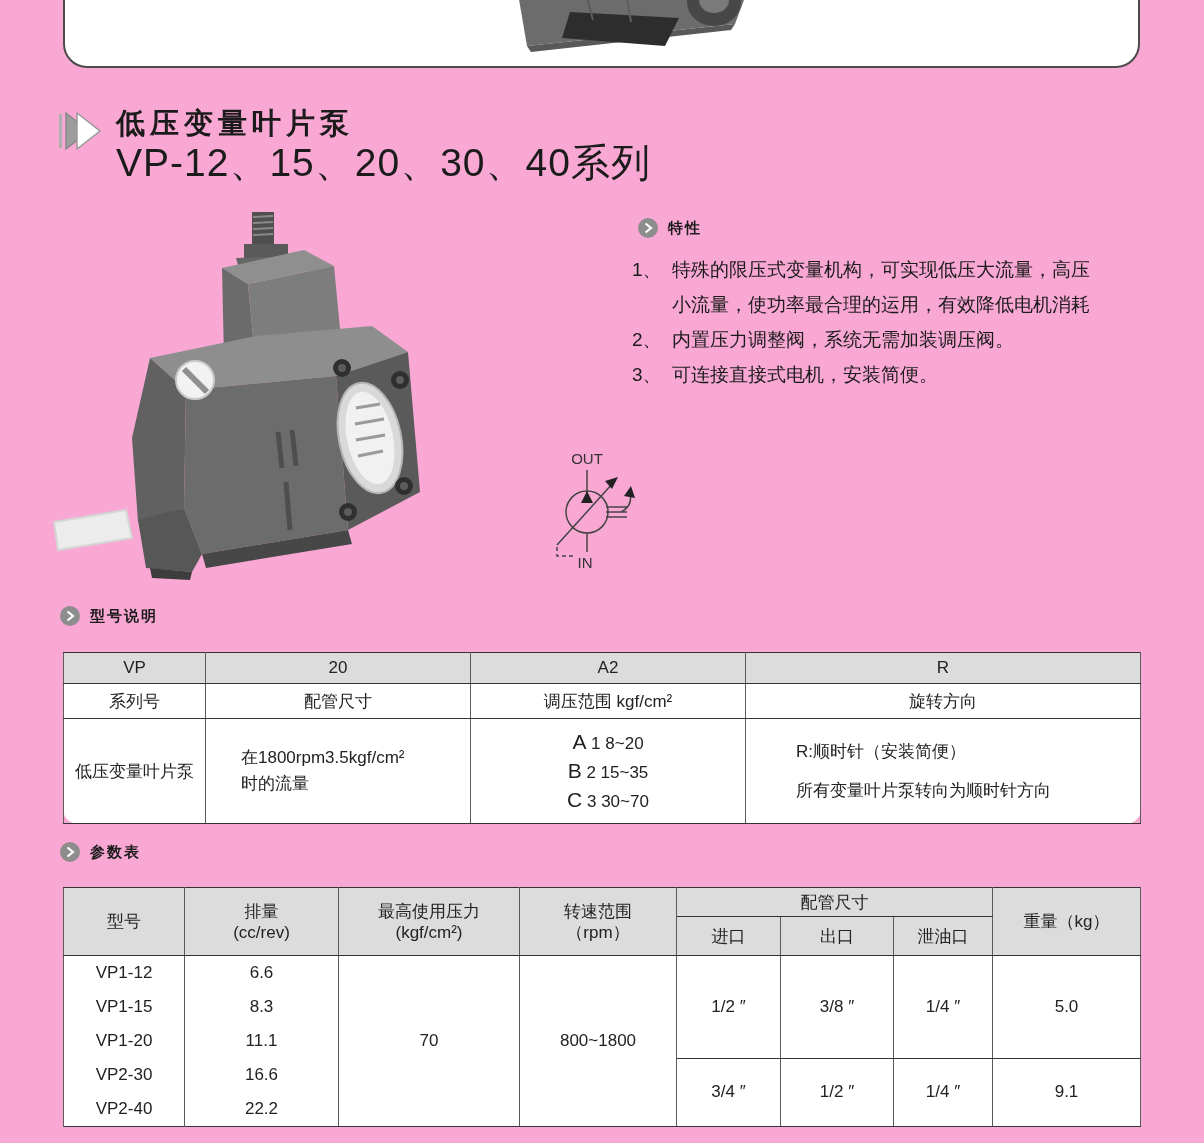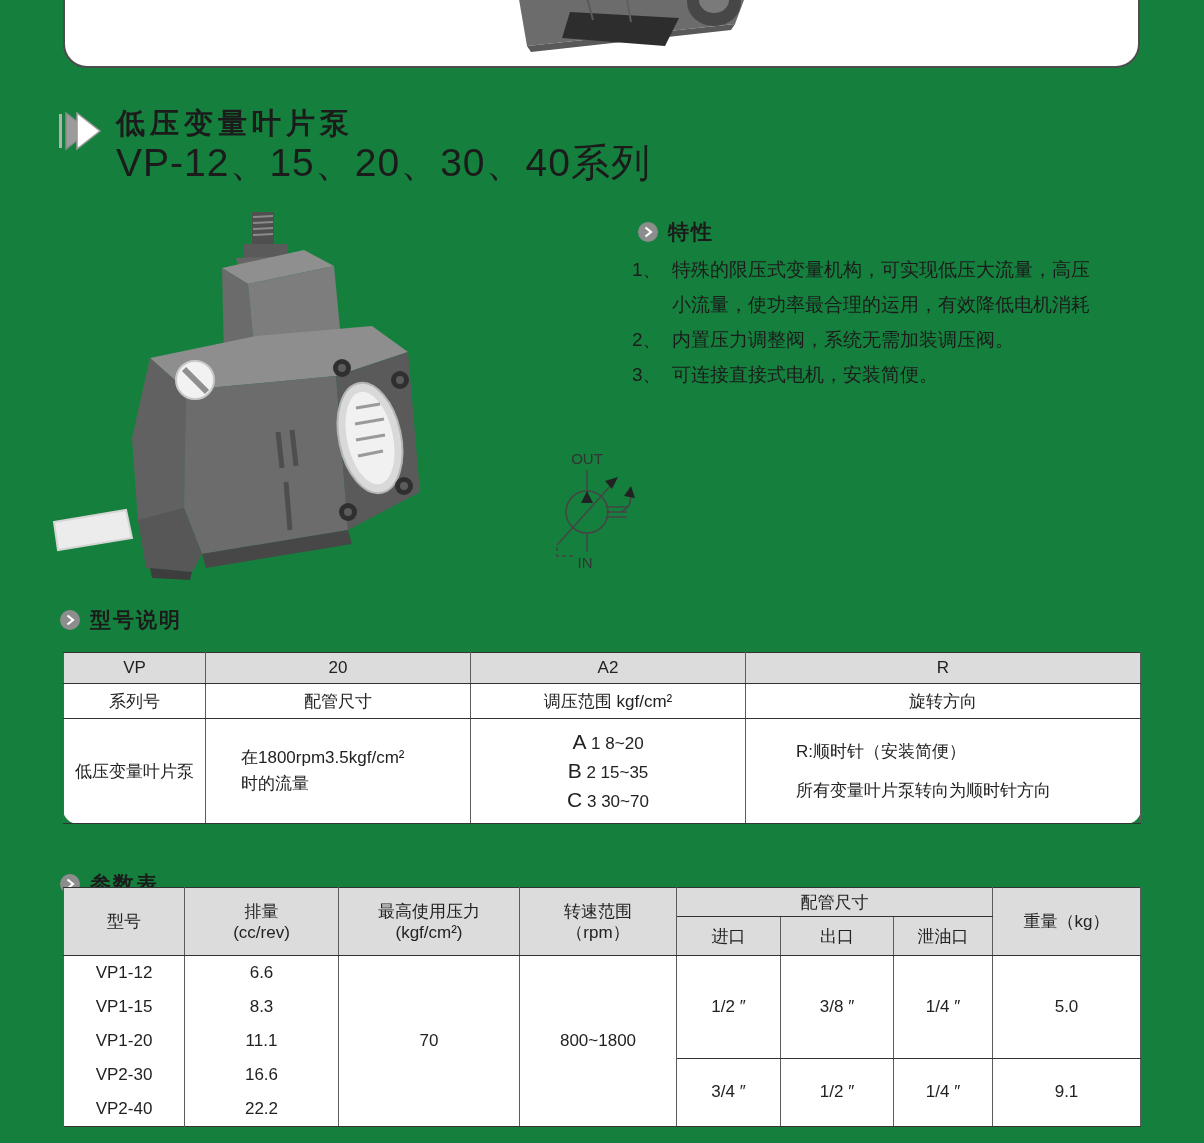"低压变量叶片泵" .page { background: #15803d -> #f9a8d4 }
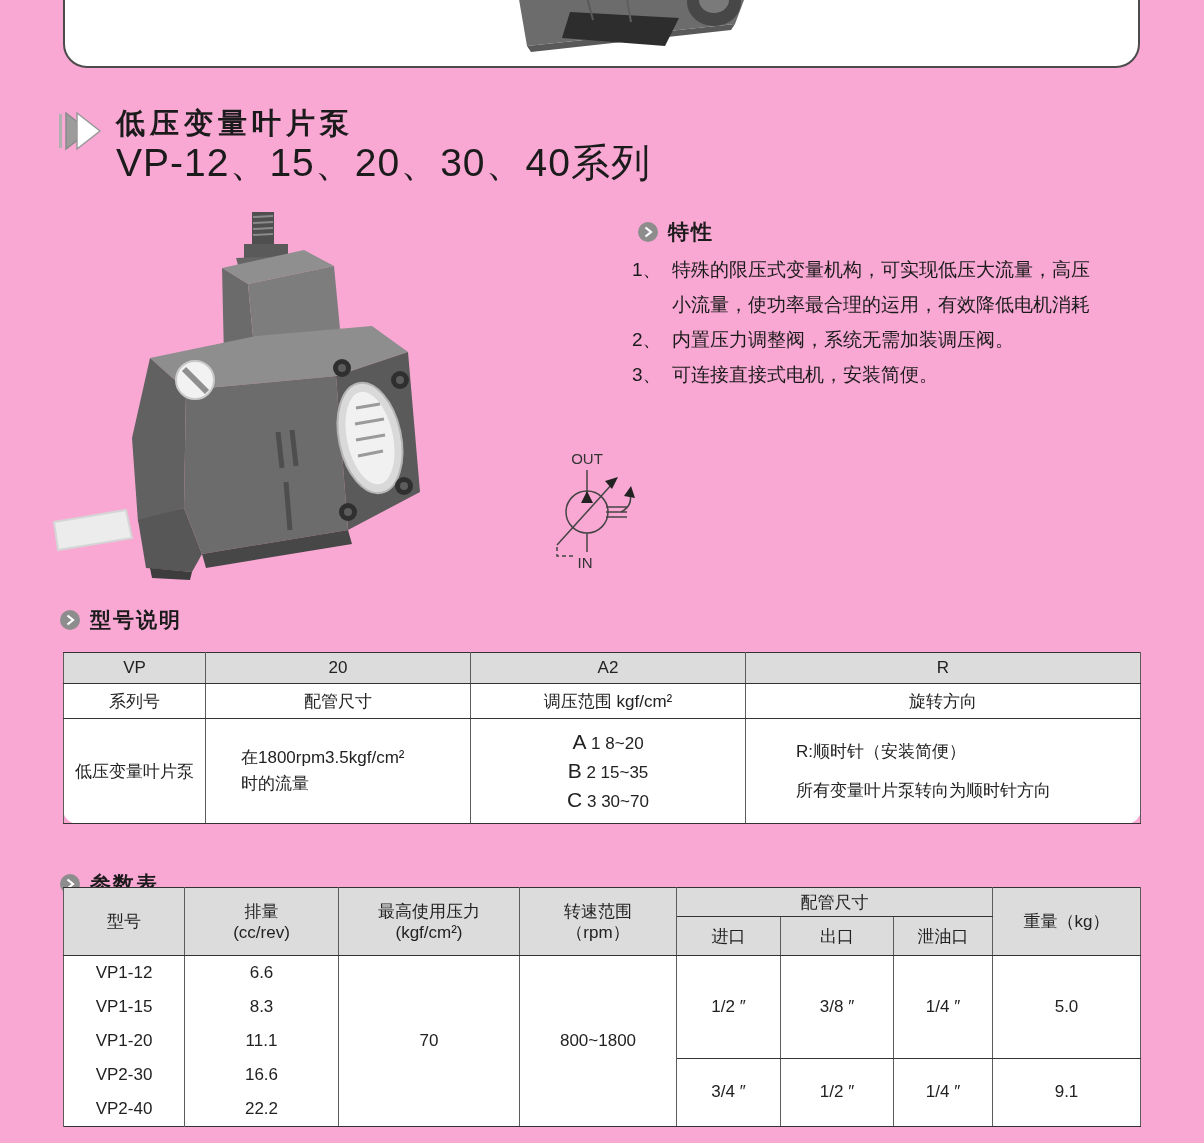"特性" .section-head .txt { font-size: 21px -> 15px }
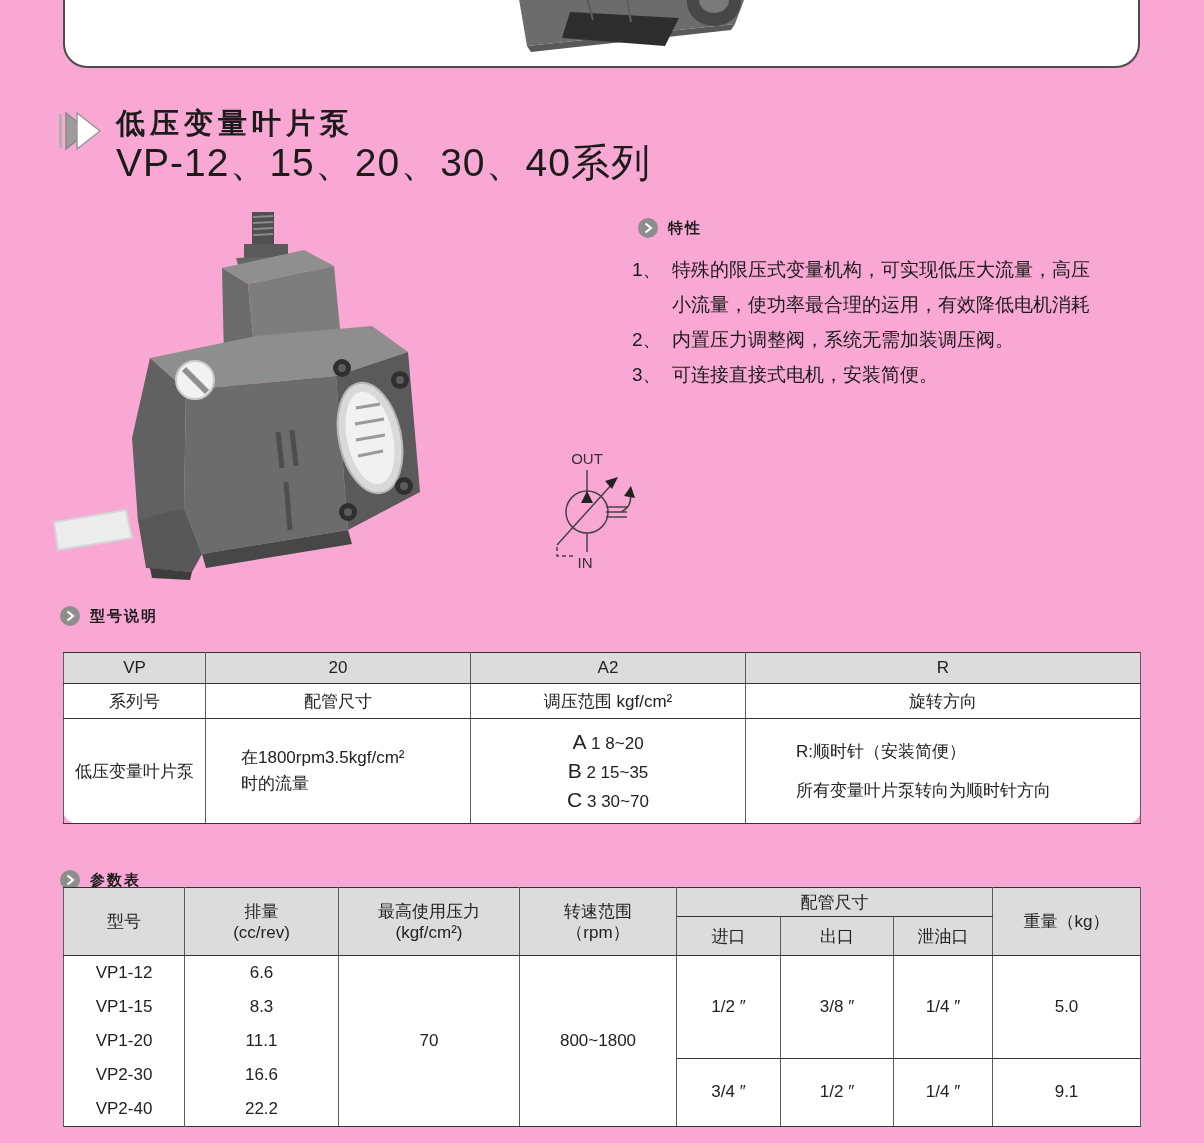"参数表" div.section-head { top: 870px -> 842px }
